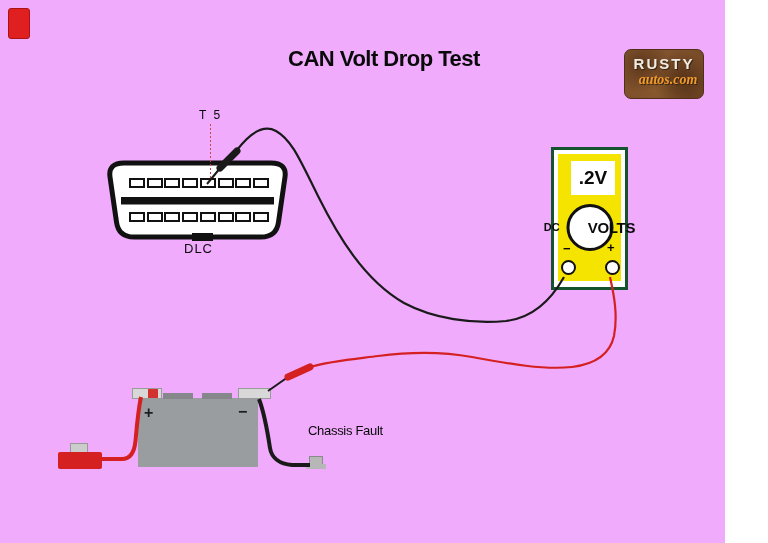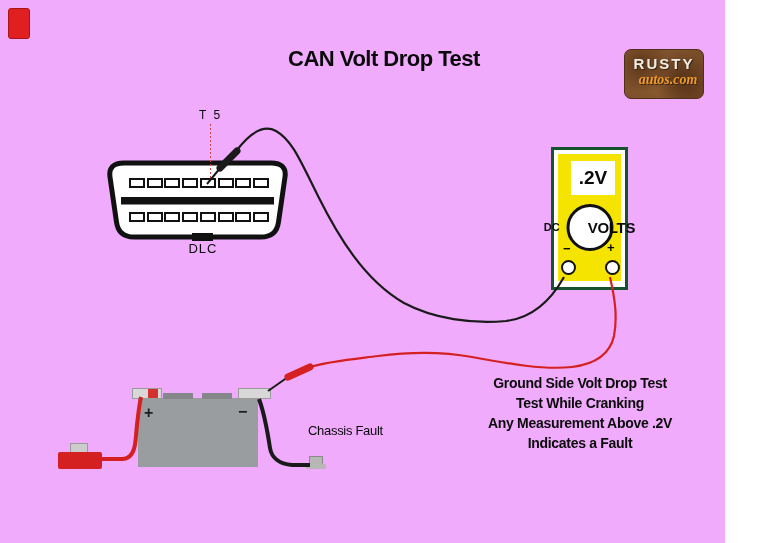"DLC" #dlc-label { text-align: center -> none }
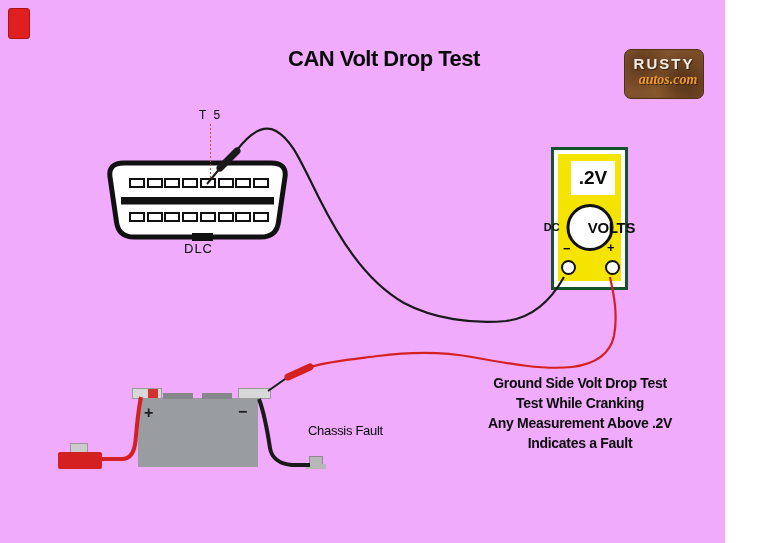"Ground Side Volt Drop Test" div.abs { html: <div> <div>Ground Side Volt Drop Test</div> <div>Test While Cranking</div> <div>Any Measurement Above .2V</div> <div>Indicates a Fault</div> </div> -> none }
